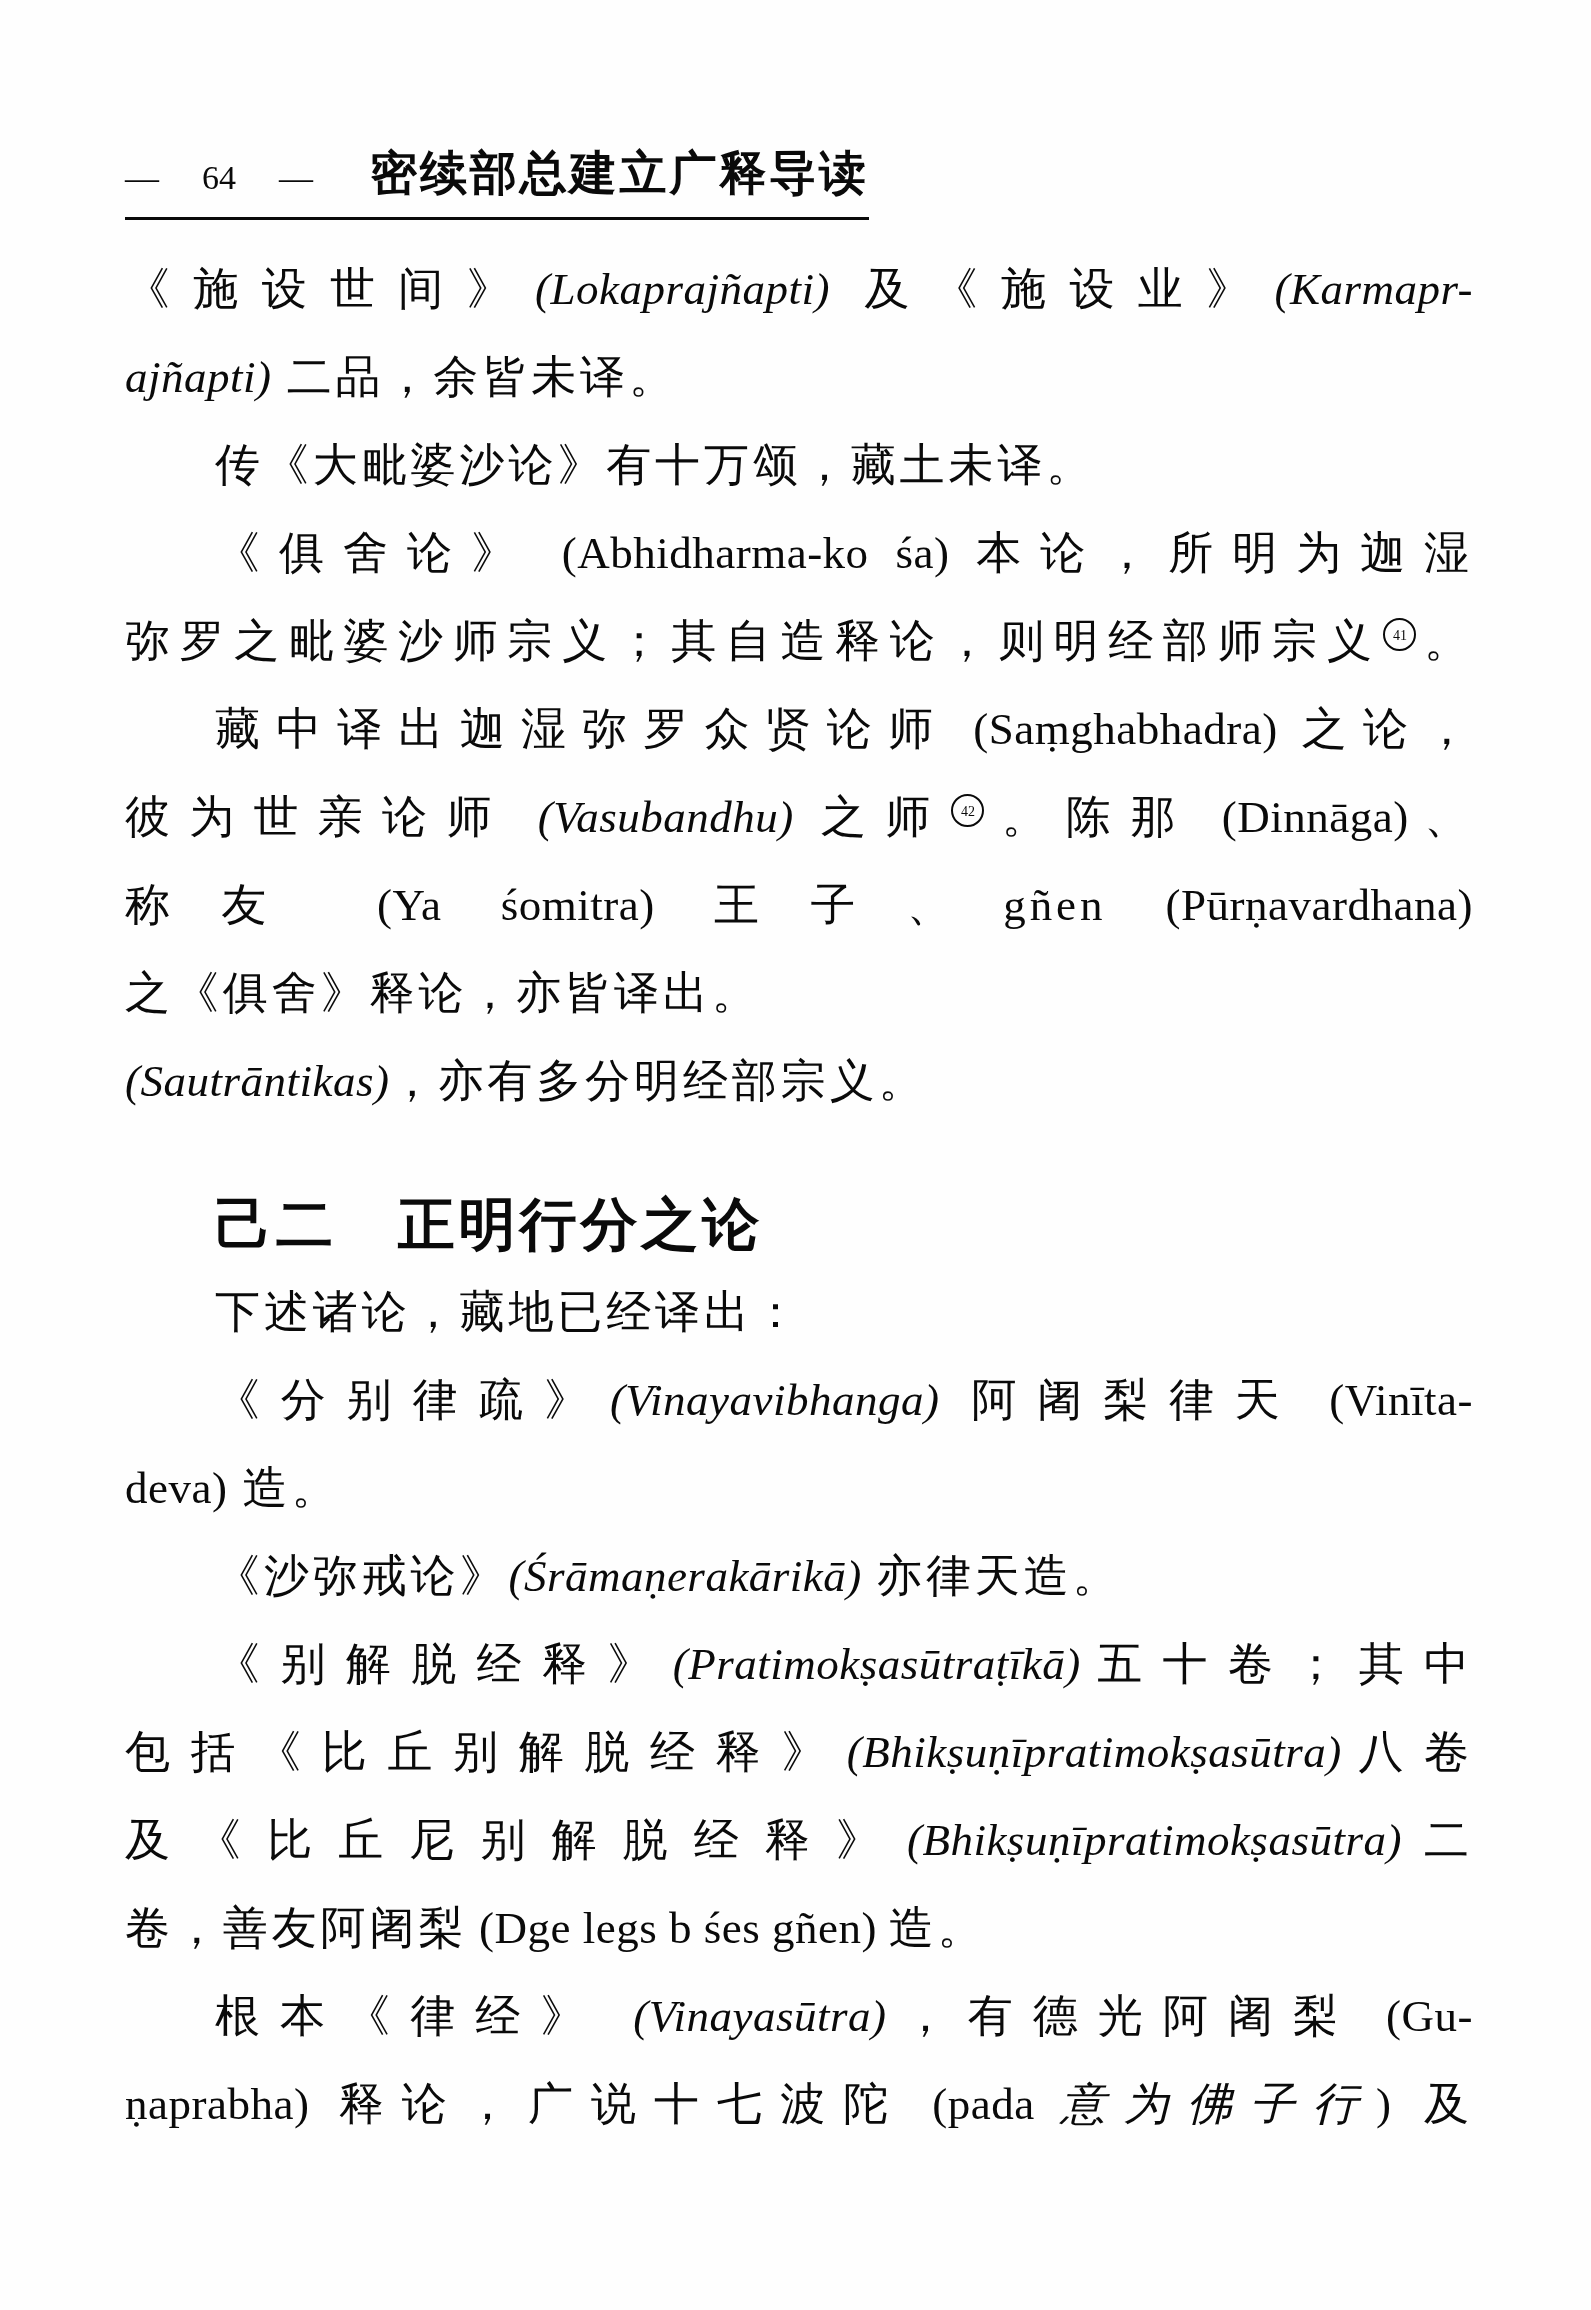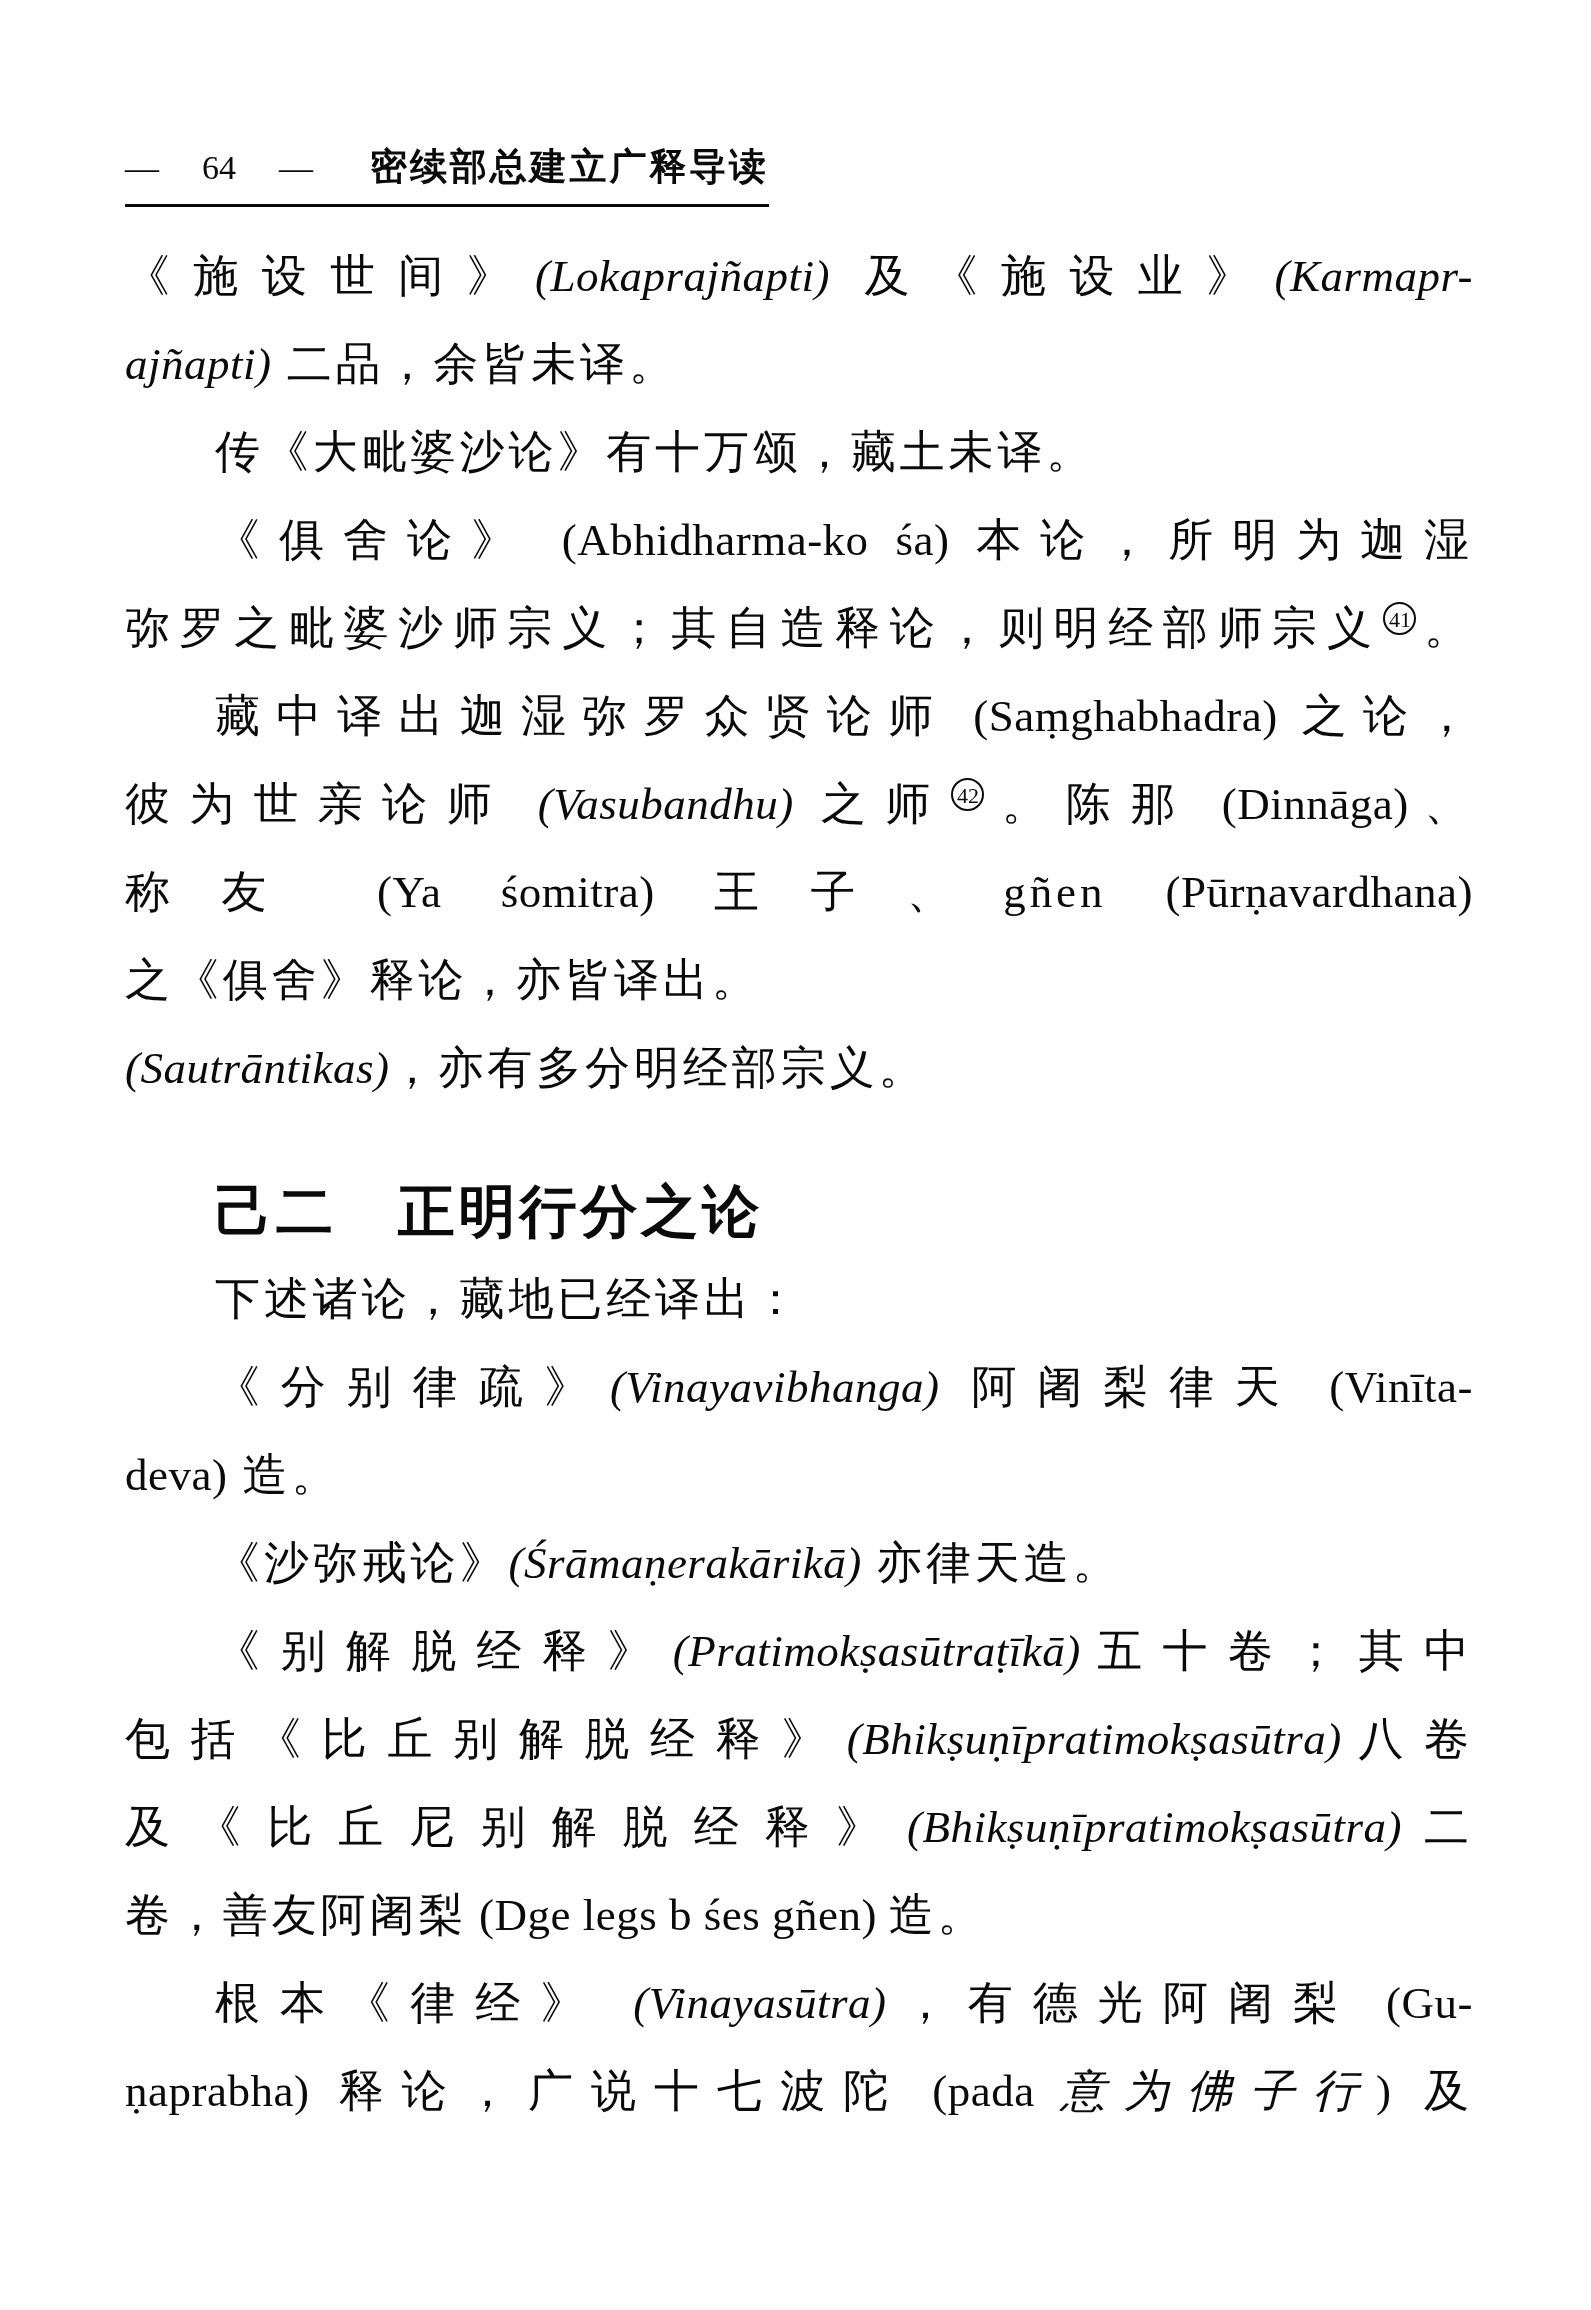"密续部总建立广释导读" .header-title { font-size: 37px -> 47px }
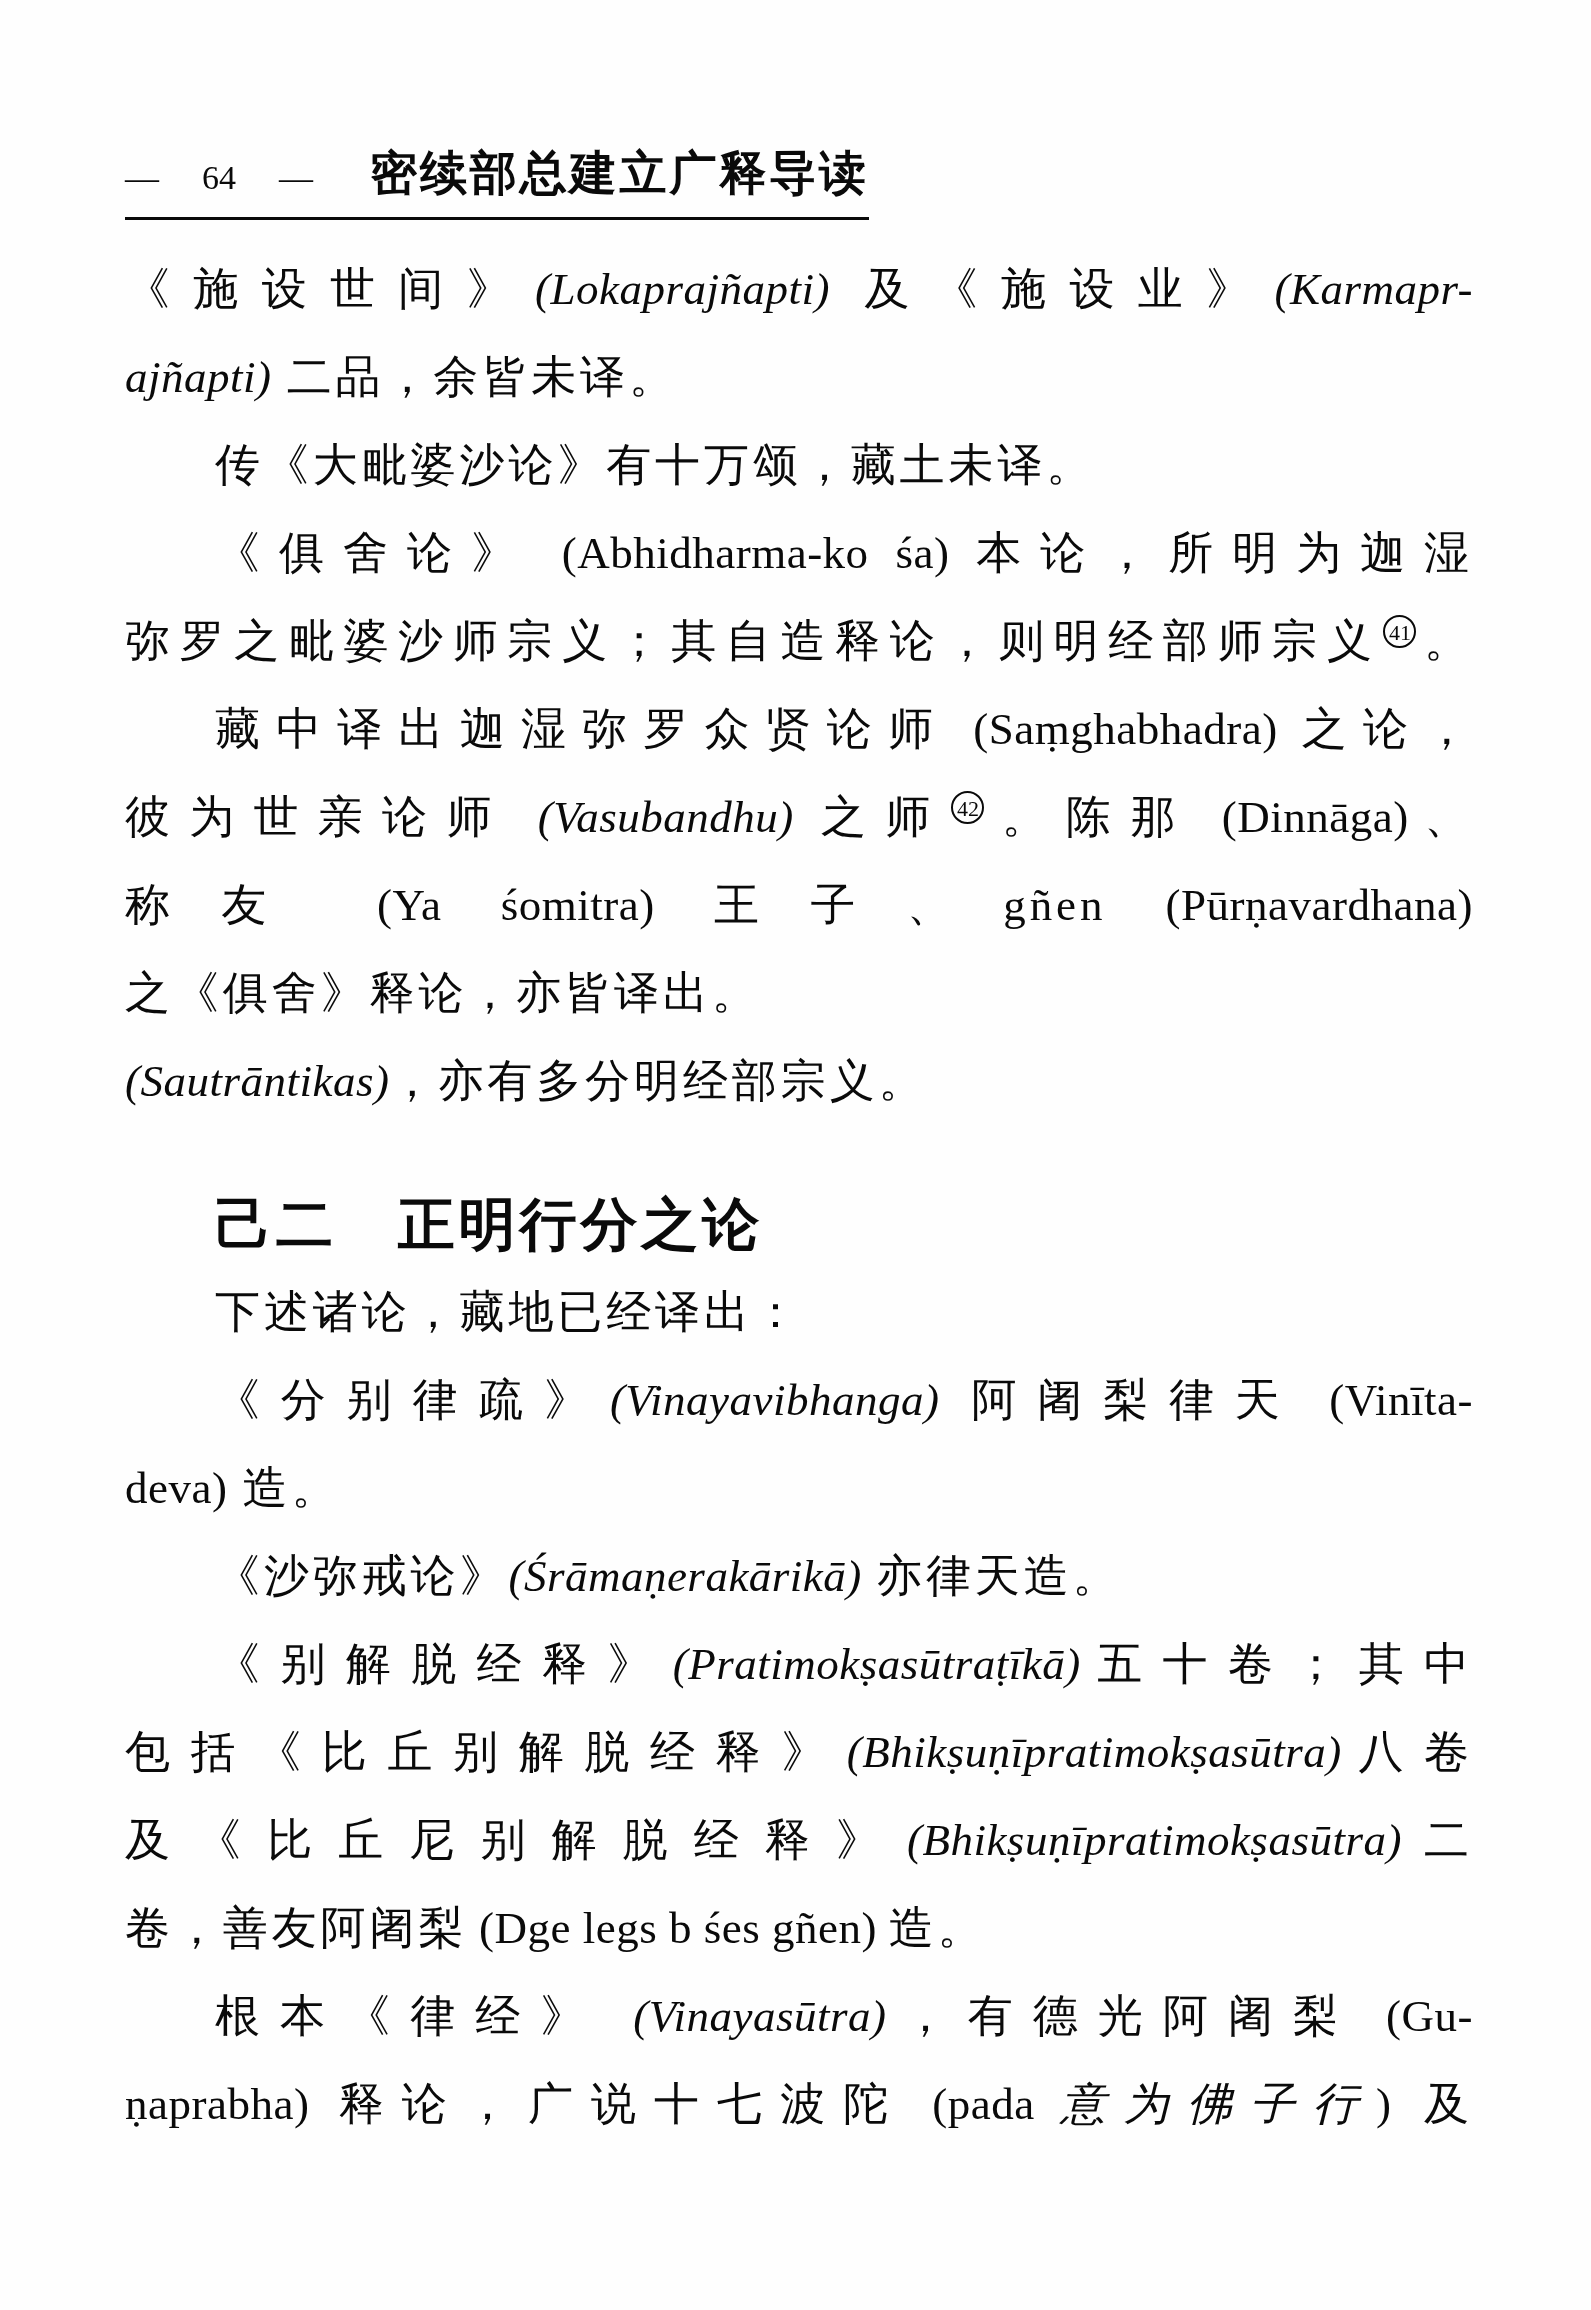"41" .seg-note { font-size: 22px -> 14px }
